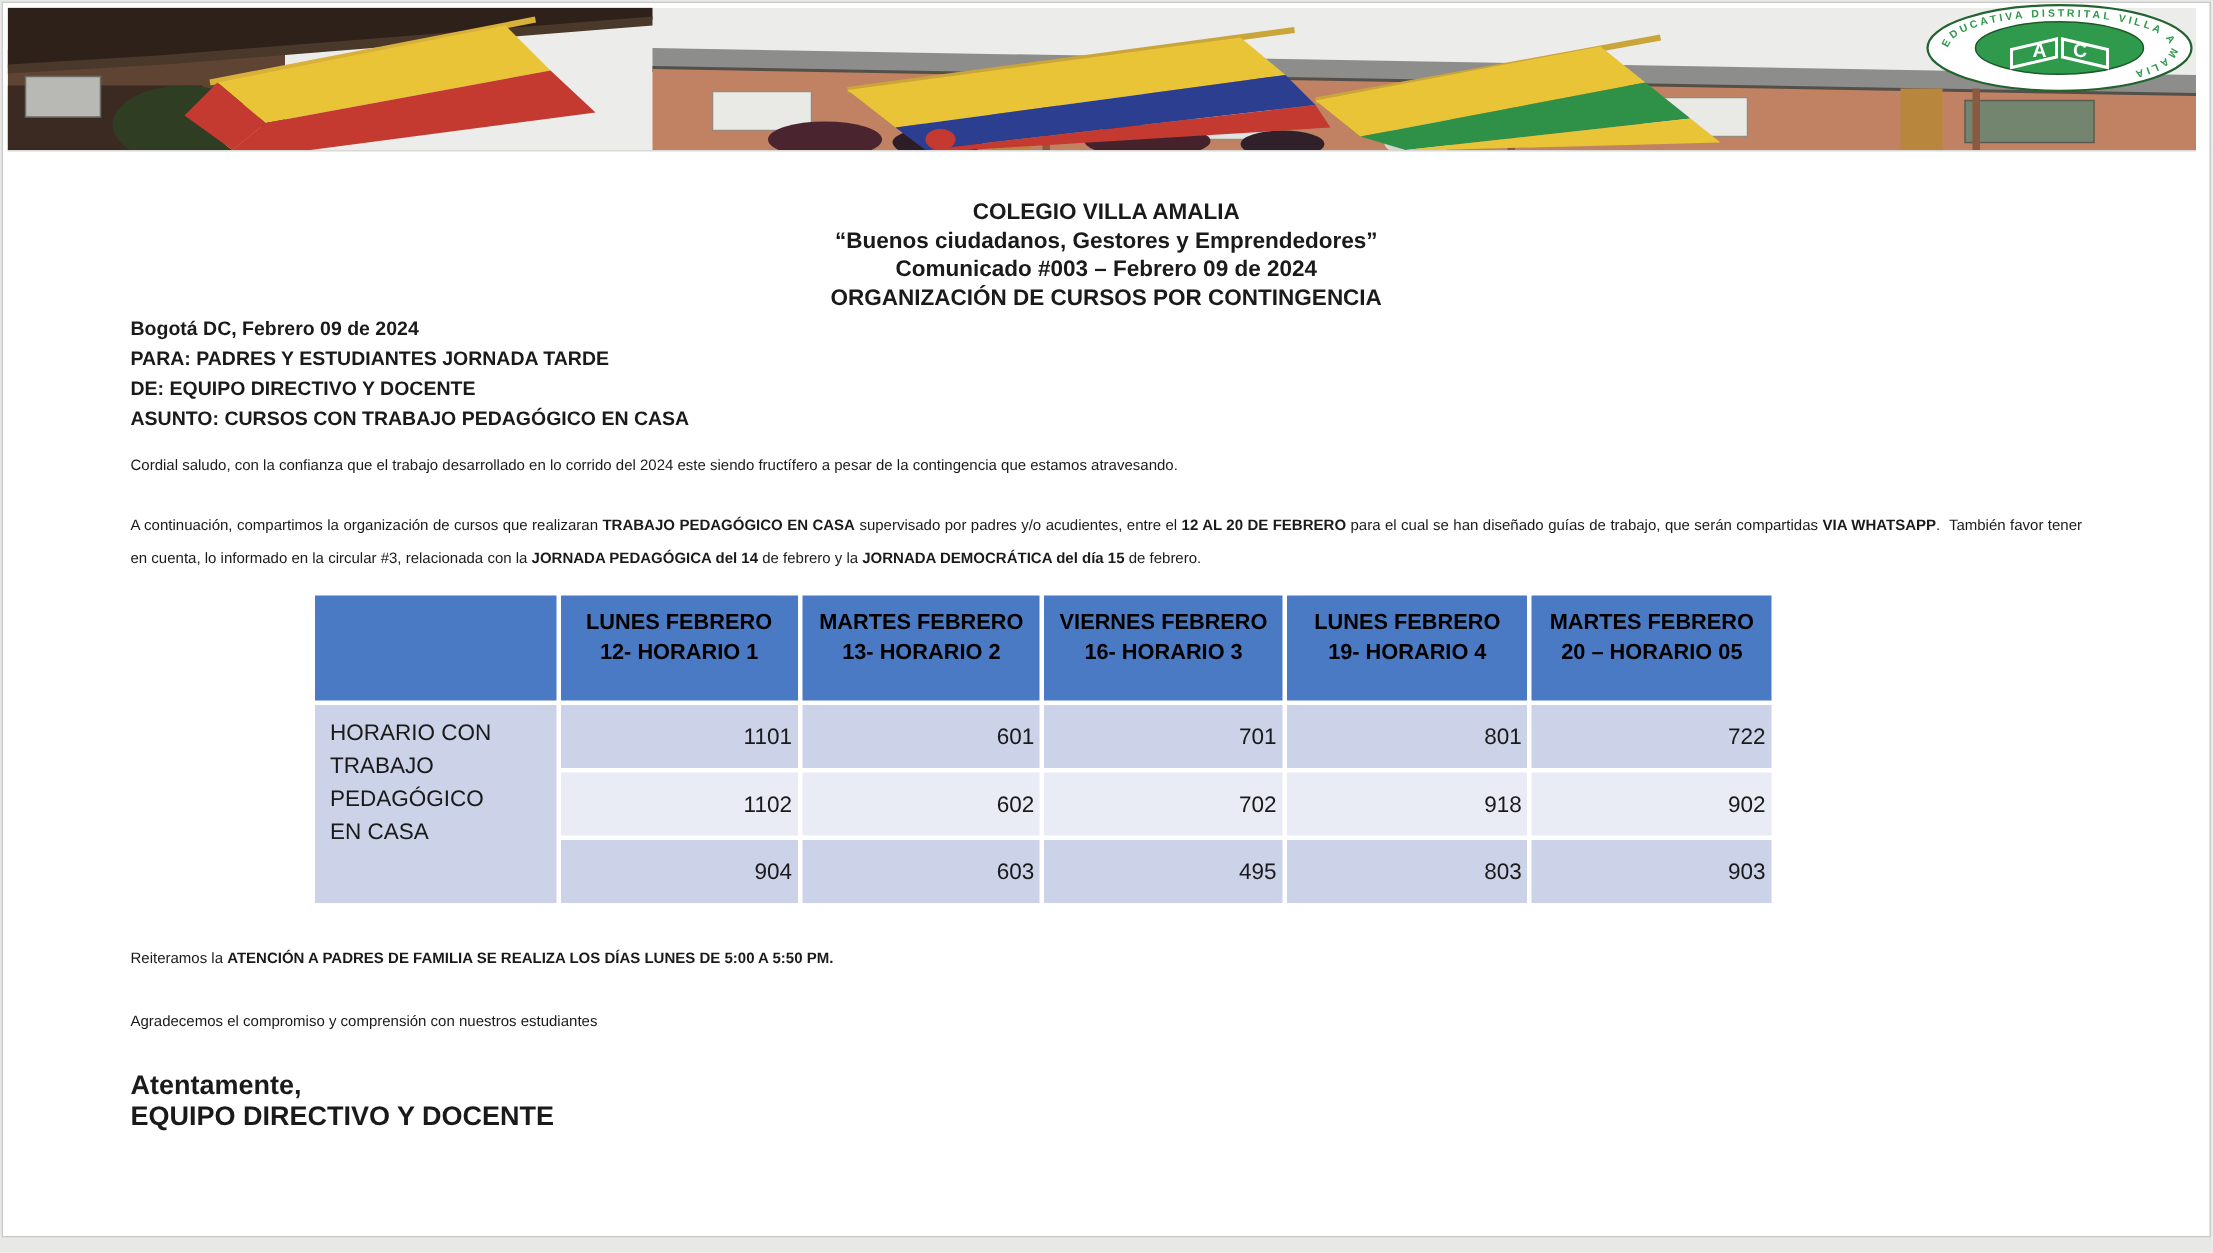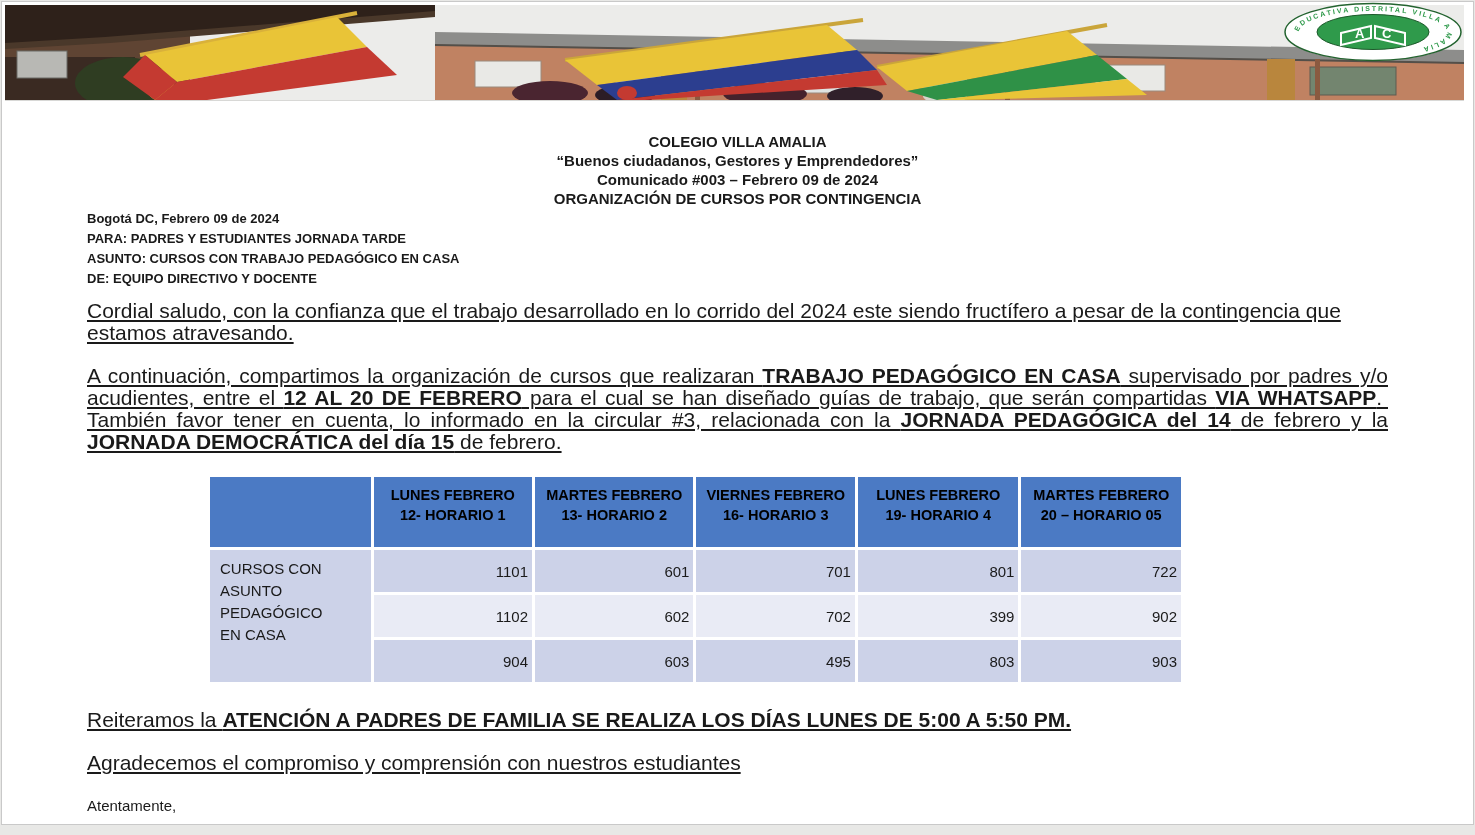"ASUNTO: CURSOS CON TRABAJO PEDAGÓGICO" div { order: before "DE: EQUIPO DIRECTIVO Y DOCENTE" -> after "DE: EQUIPO DIRECTIVO Y DOCENTE" }
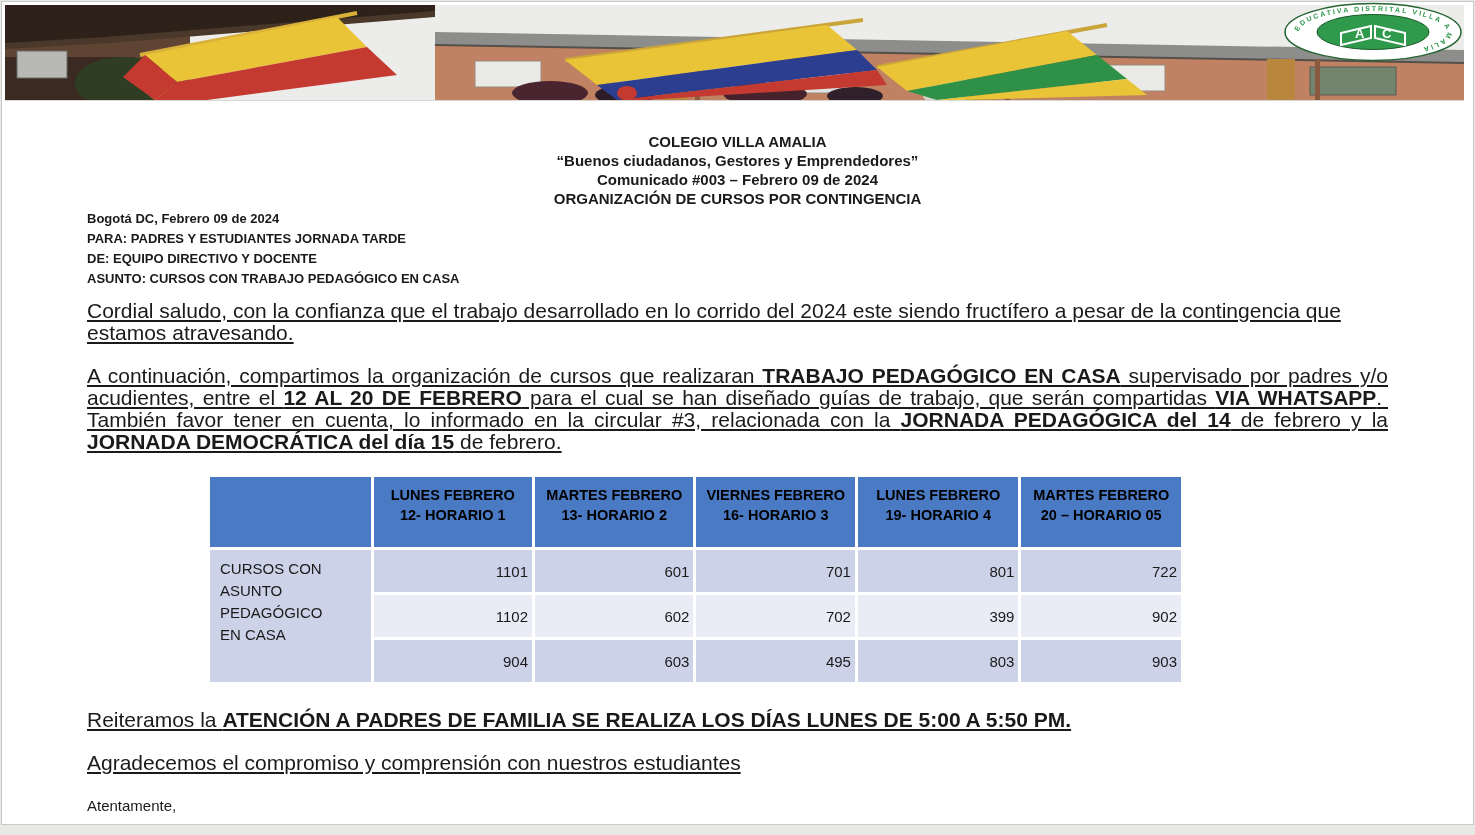"Cordial saludo, con la confianza" .para { font-size: 21px -> 10px; text-decoration: underline -> none }
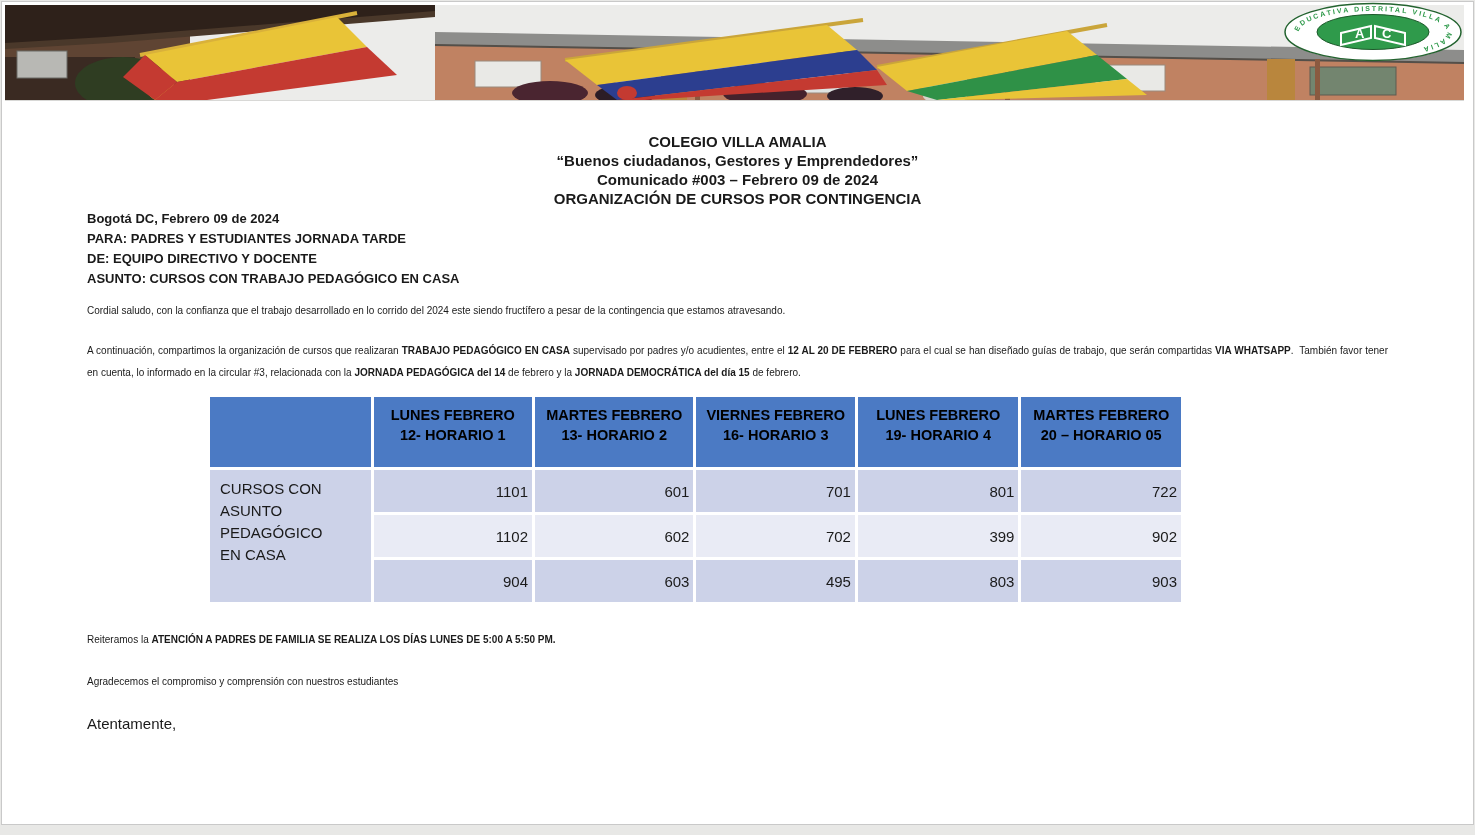"CURSOS CON ASUNTO PEDAGÓGICO EN" td.label { text: CURSOS CON ASUNTO -> HORARIO CON TRABAJO }
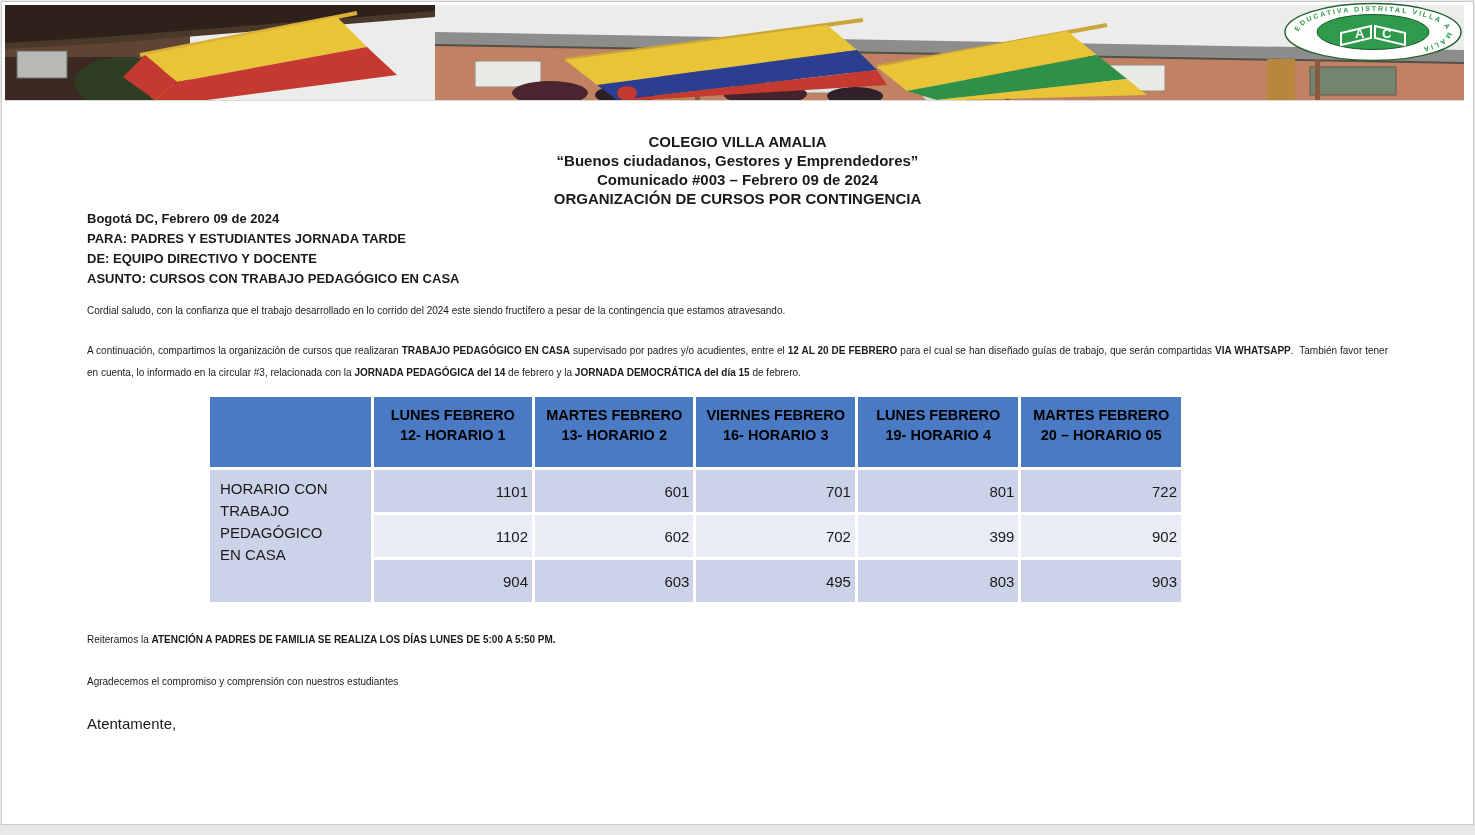"399" td { text: 399 -> 918 }
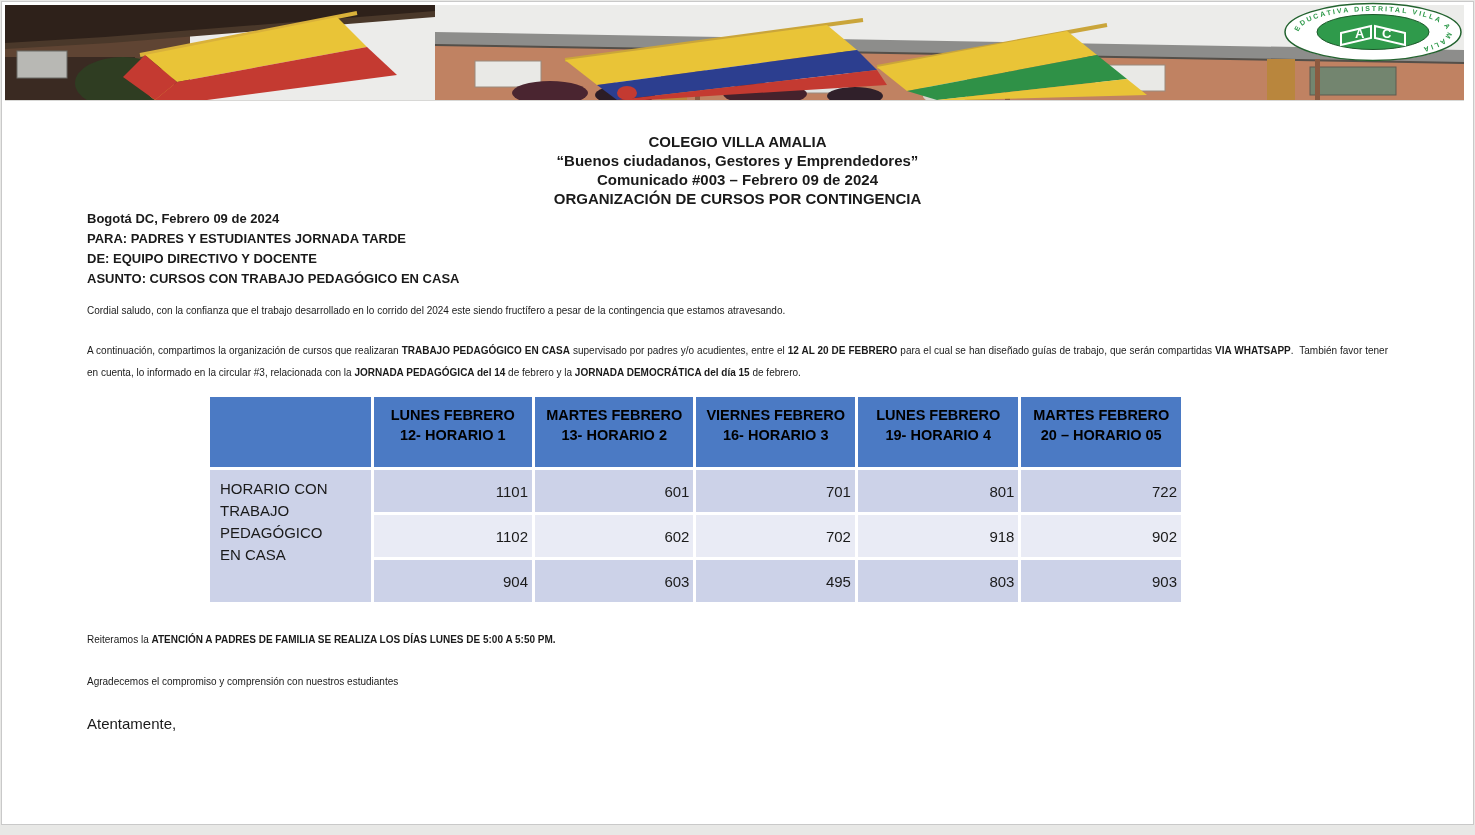"Atentamente," .closing { font-size: 15px -> 18px; font-weight: normal -> bold }
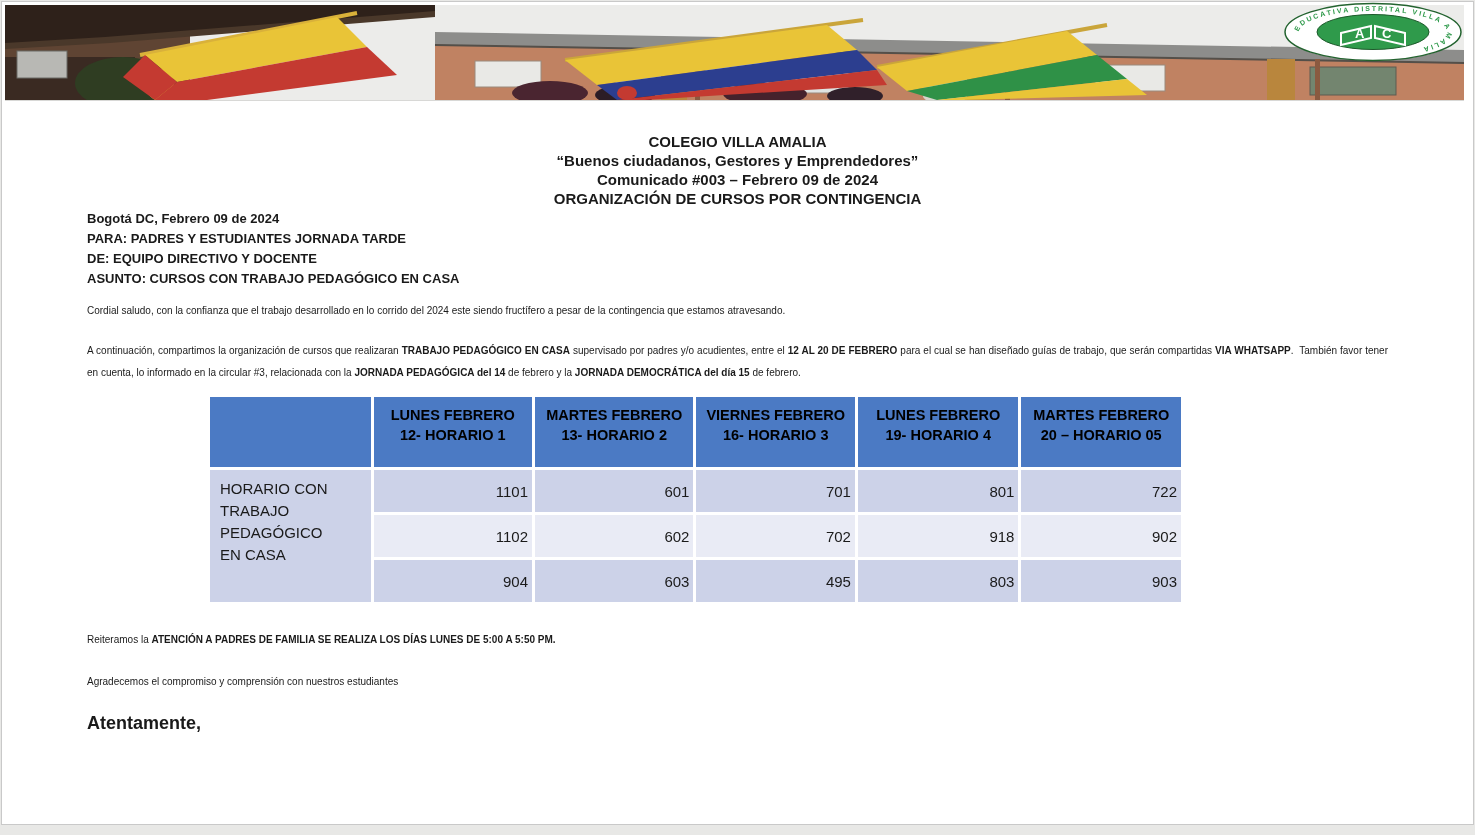"EQUIPO DIRECTIVO Y DOCENTE" div { html: none -> <div>EQUIPO DIRECTIVO Y DOCENTE</div> }
